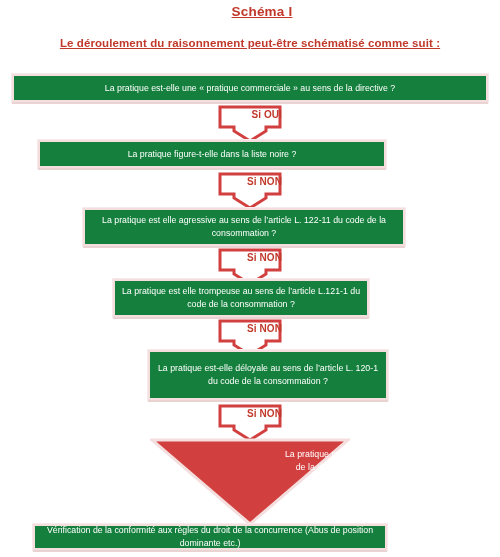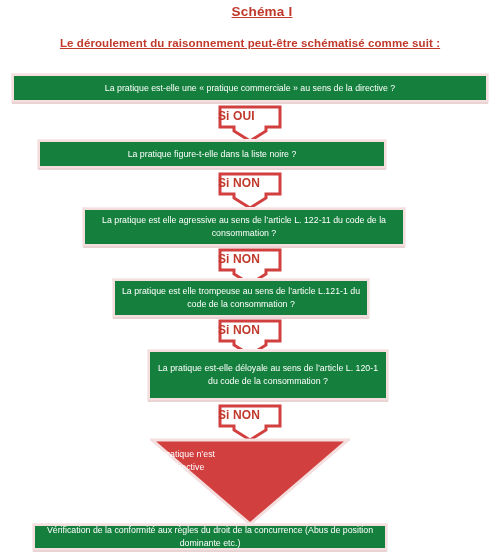"Si OUI" .arrow .alabel { font-size: 12px -> 10px; text-align: left -> right }
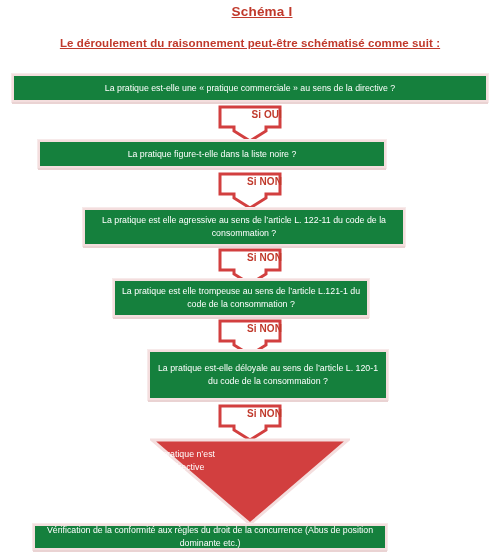"La pratique n’est" .tri-text { text-align: left -> right }
